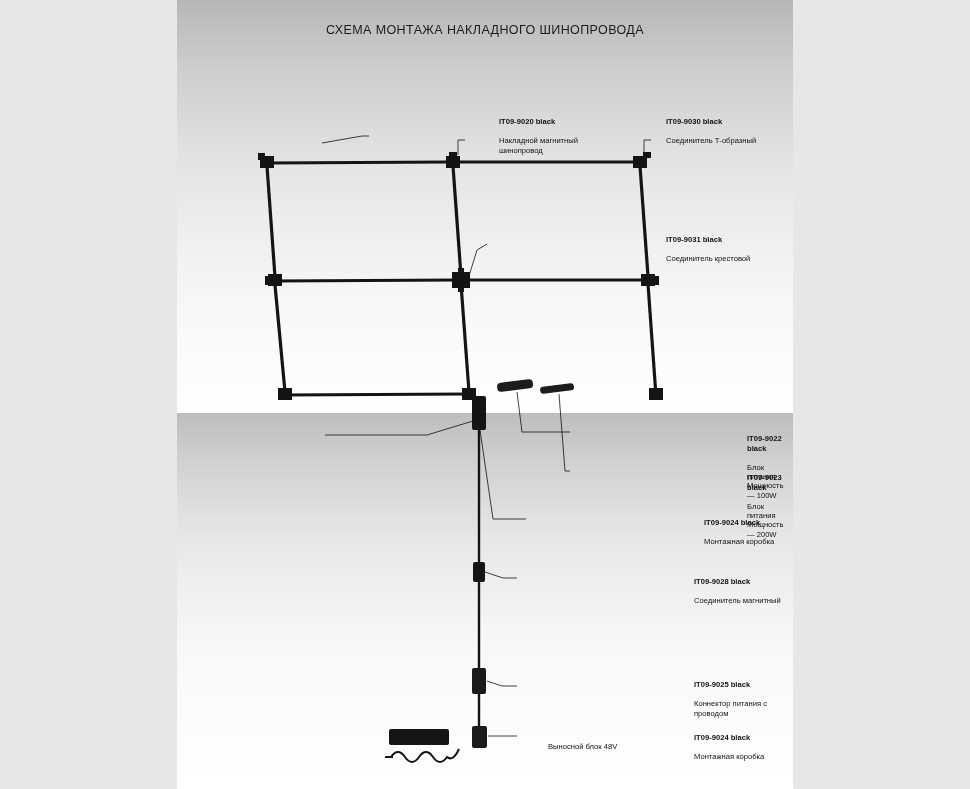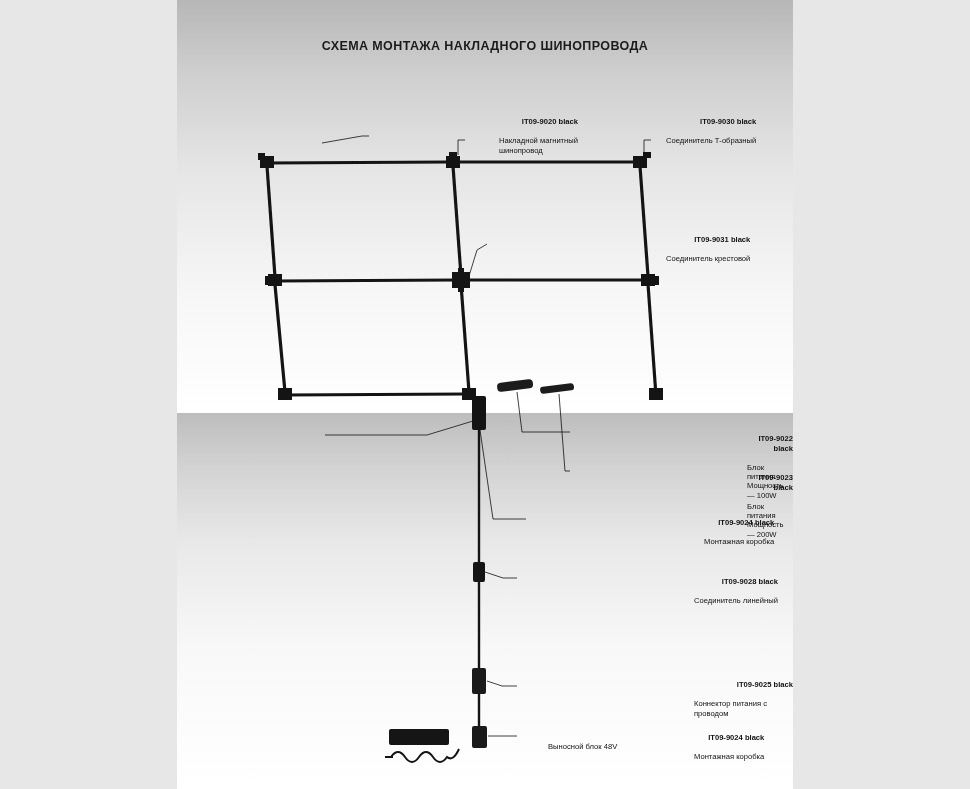"СХЕМА МОНТАЖА НАКЛАДНОГО ШИНОПРОВОДА" .title { font-weight: bold -> normal; margin-top: 16px -> none }
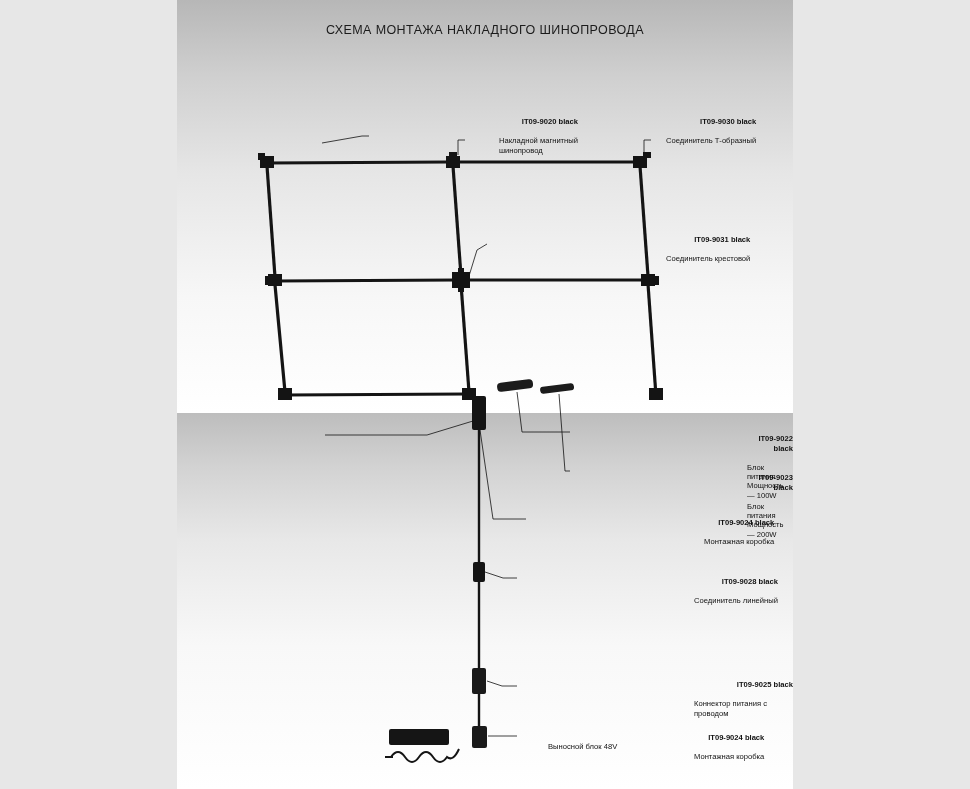"IT09-9020 black" .lbl .code { text-align: right -> none }
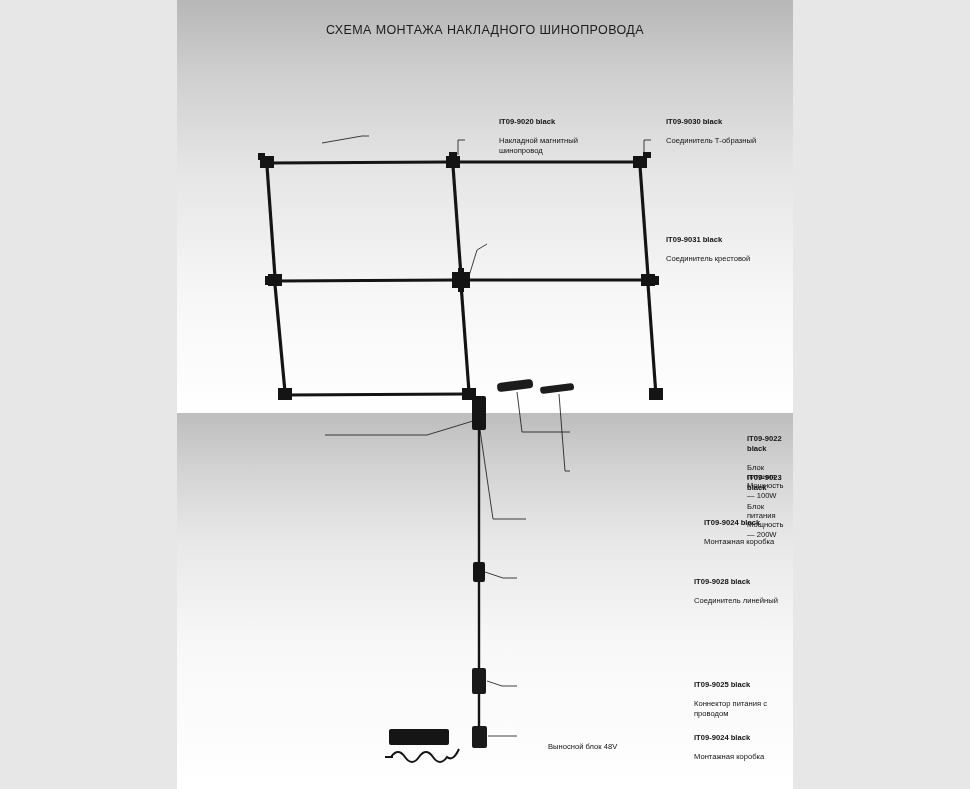"Соединитель линейный" span.desc { text: линейный -> магнитный }
